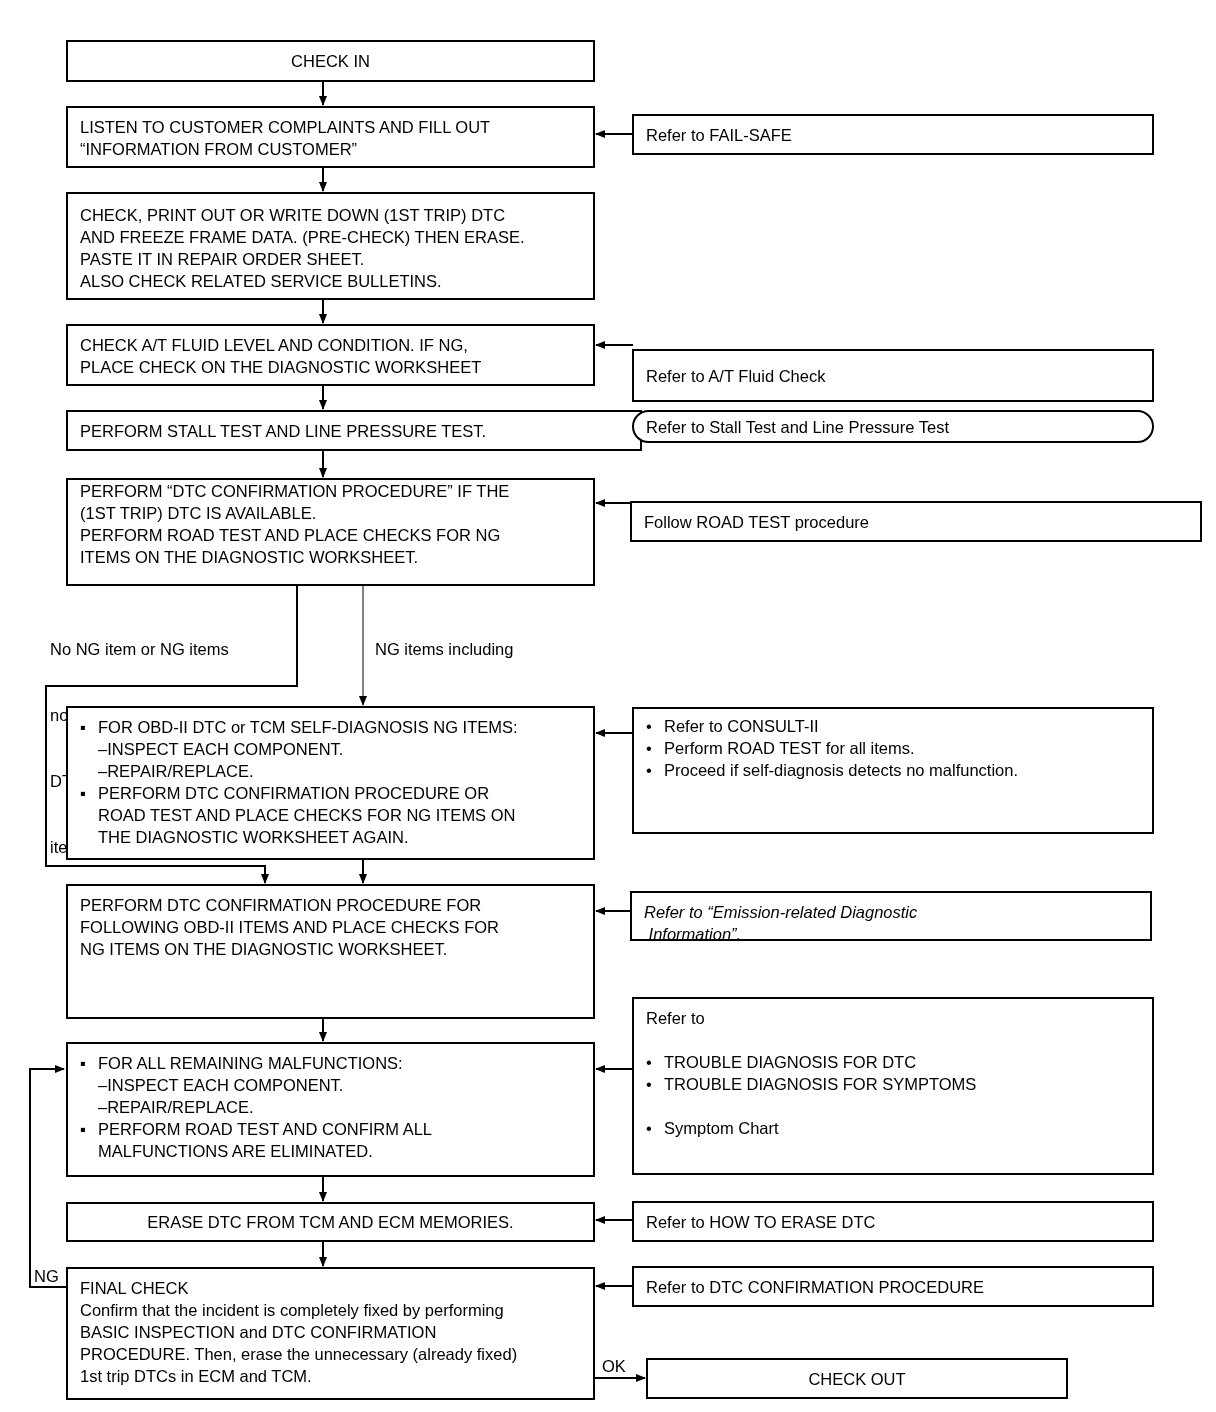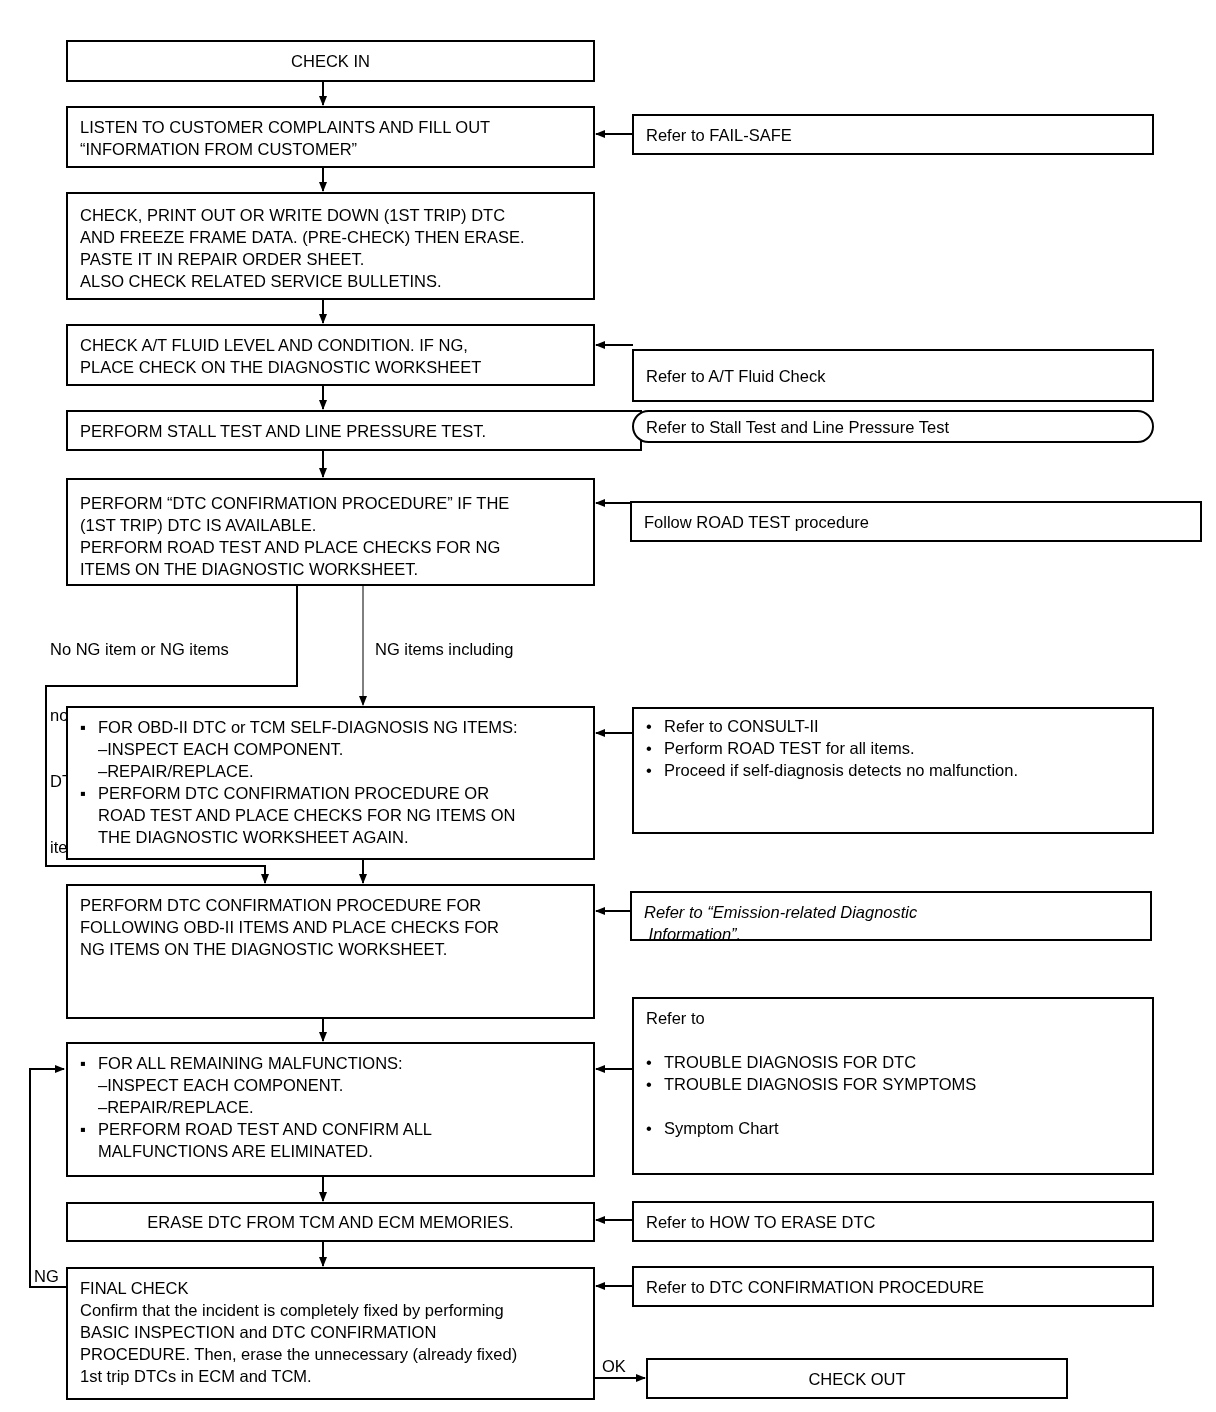"PERFORM “DTC CONFIRMATION PROCEDURE” IF" div.box { padding-top: 12px -> 0 }
